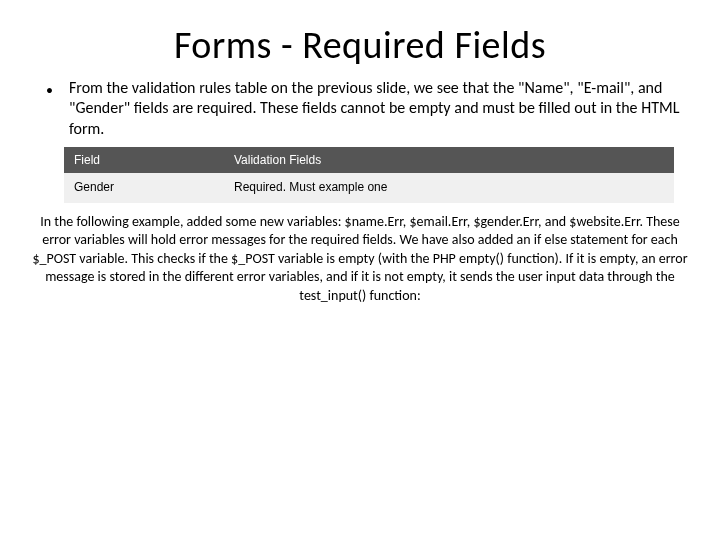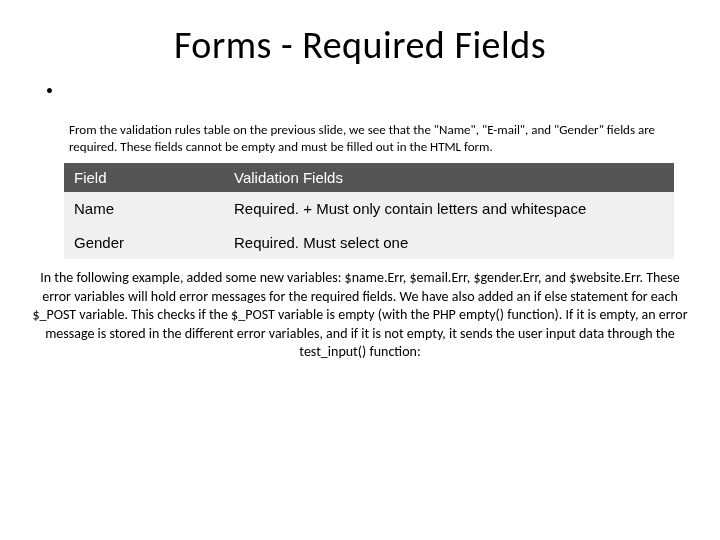"From the validation rules table" .bullet-text { font-size: 13px -> 16px; margin-top: 44px -> none }
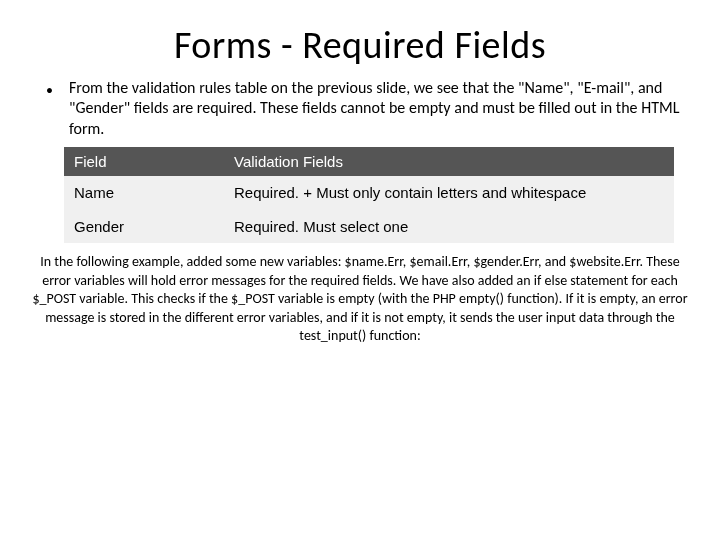"Field" table.rules { font-size: 15px -> 12px }
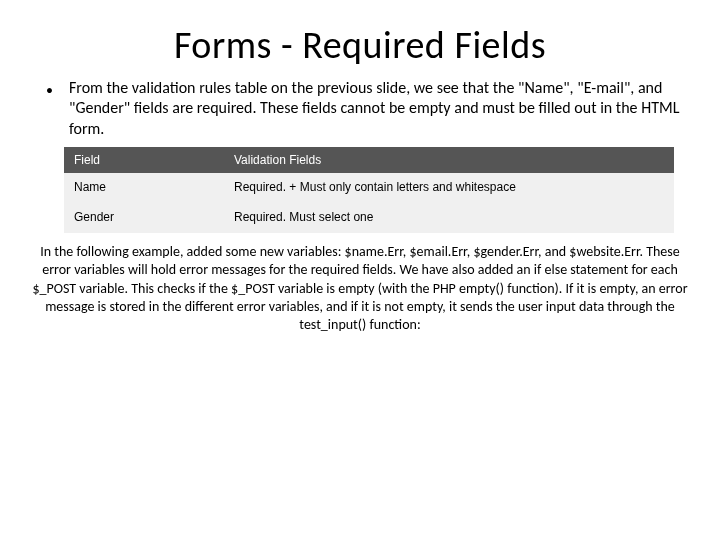"Name" tr.even { html: <tr> <td>Name</td> <td>Required. + Must only contain letters and whitespace</td> </tr> -> none }
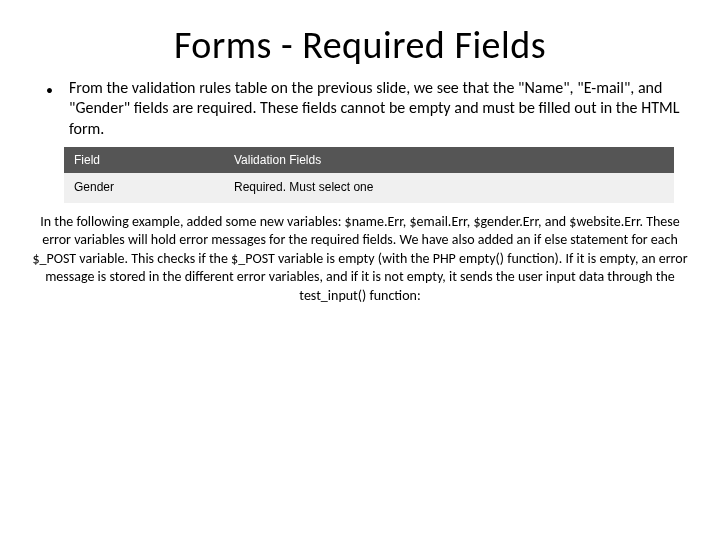"Required. Must select one" td { text: select -> example }
